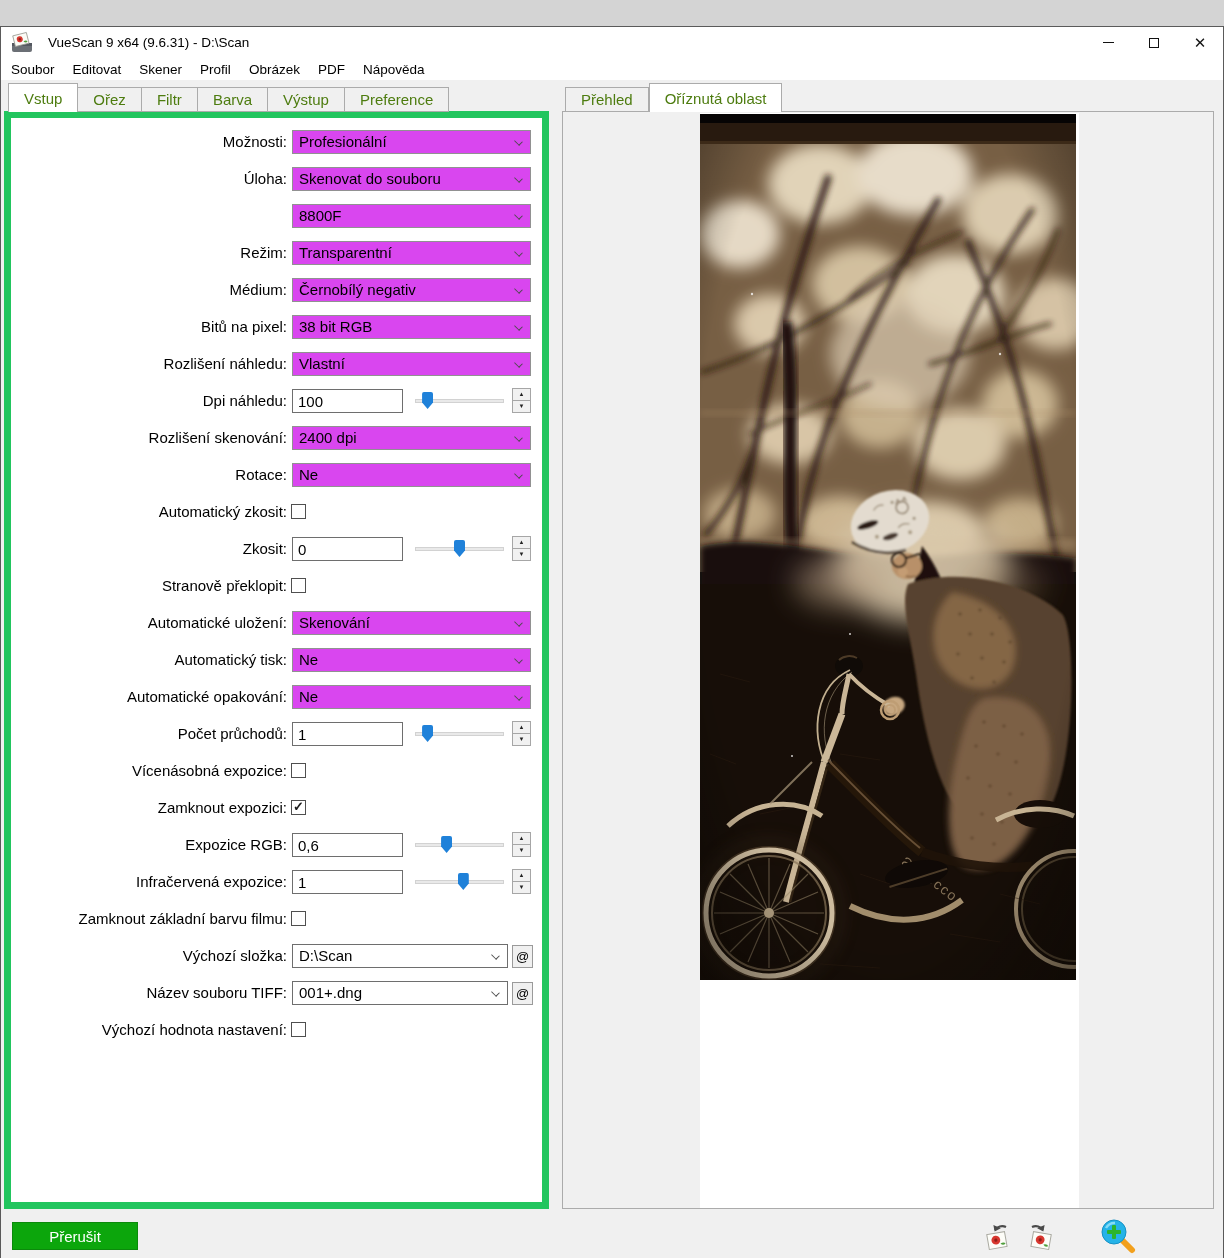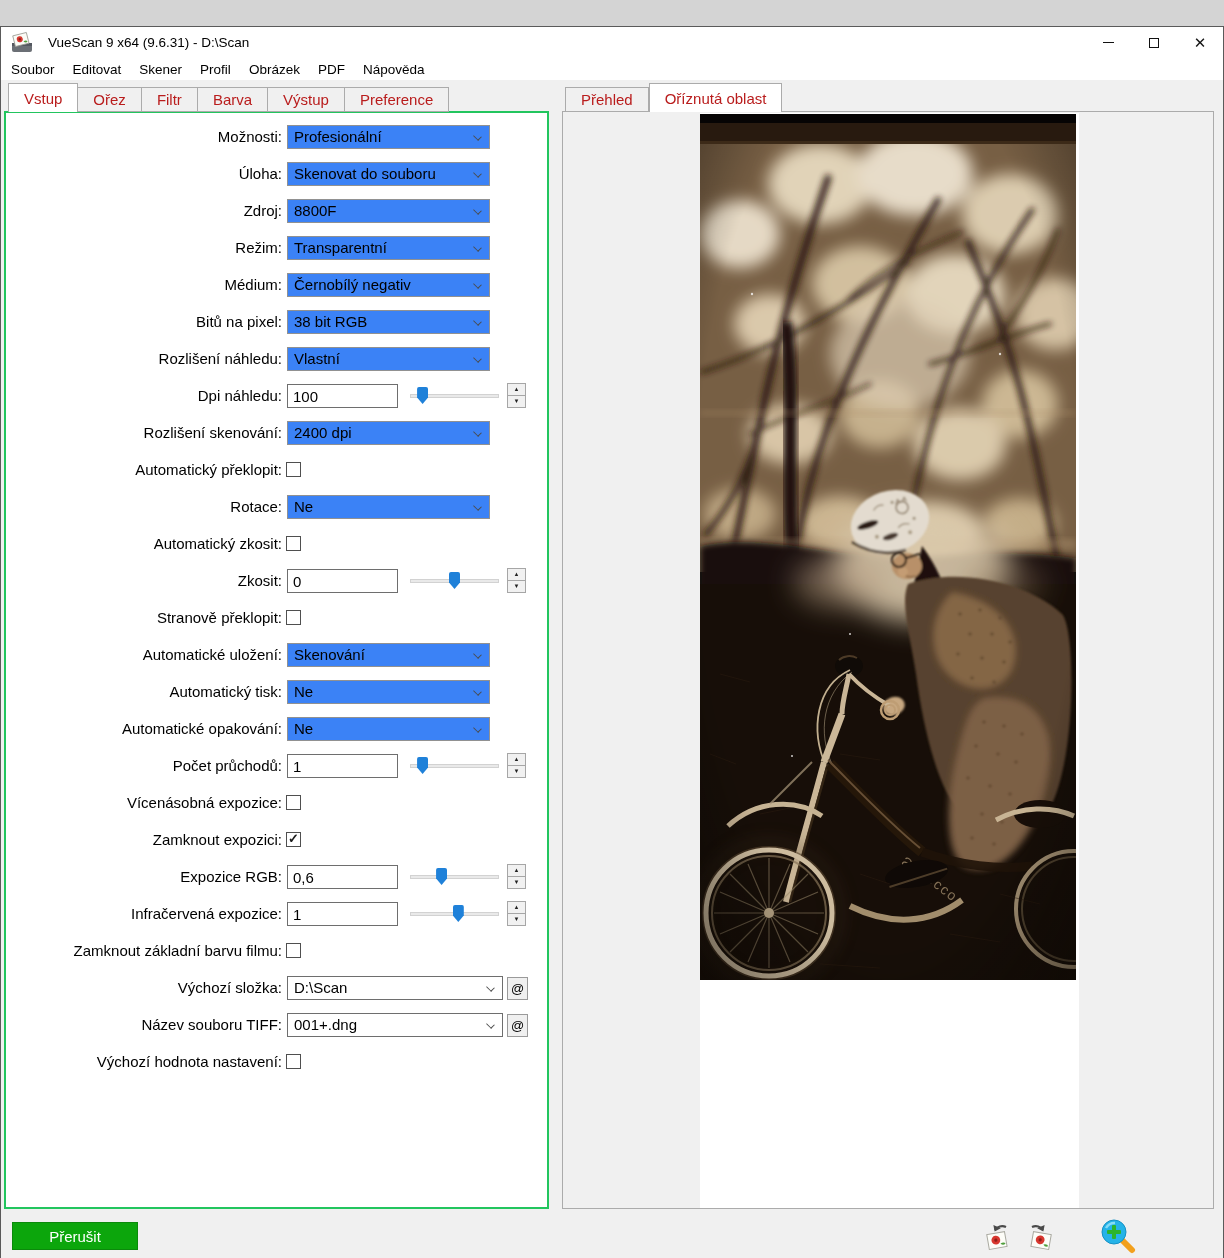"Vstup" .tab { color: #b91c1c -> #4d7c0f }
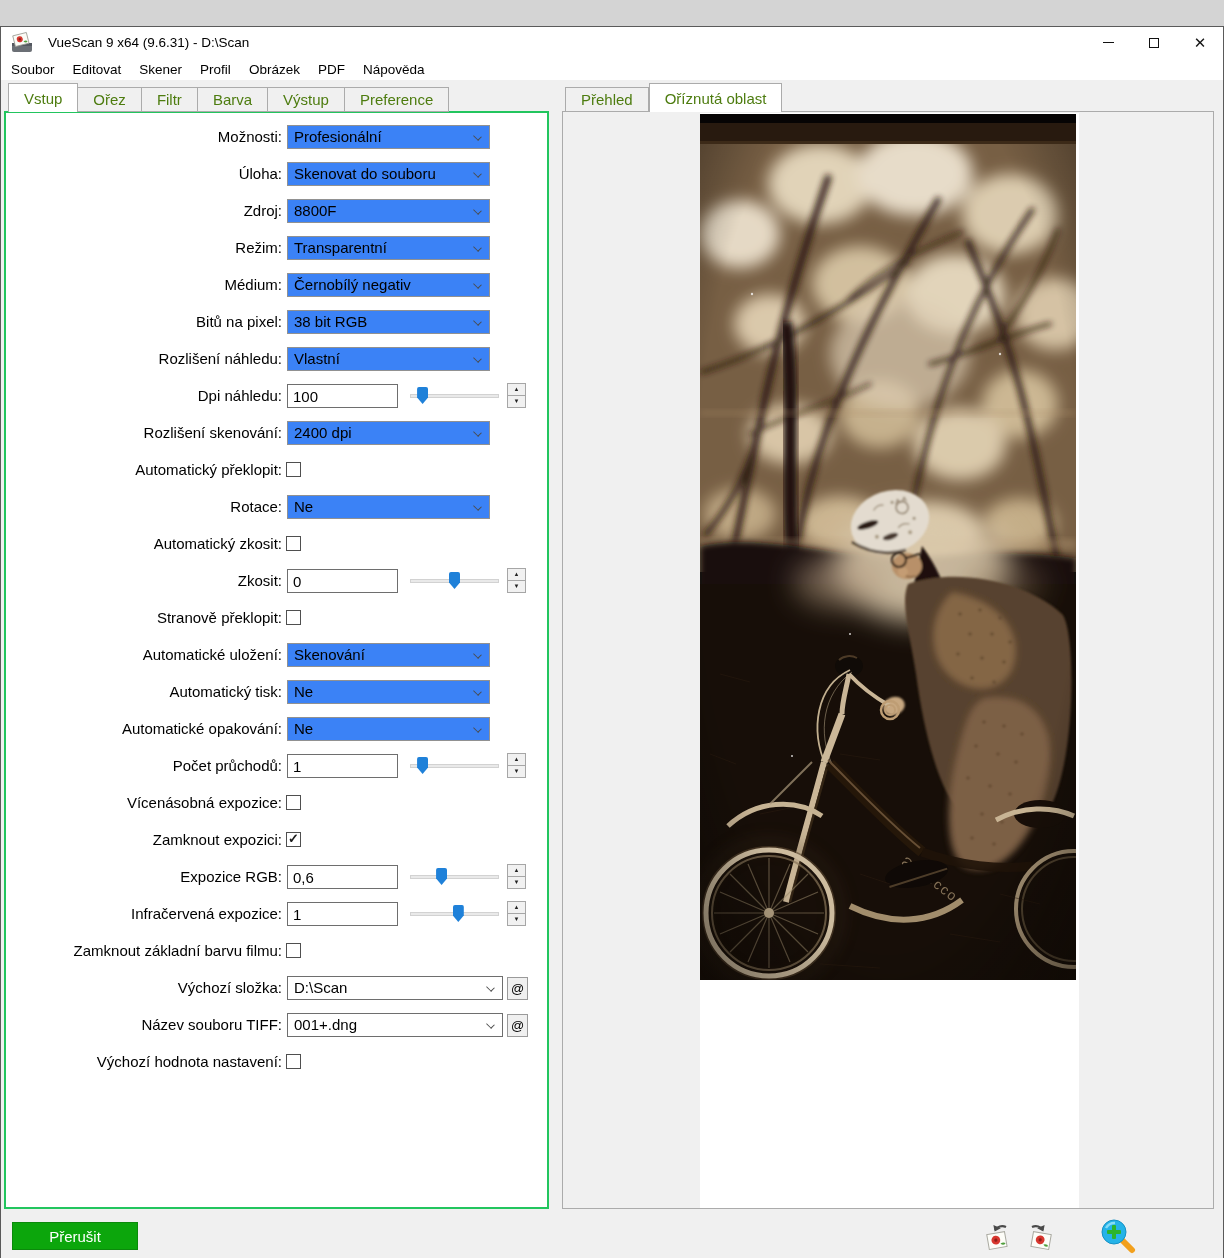"Možnosti:" .panel-left { border: 2px solid #22c55e -> 7px solid #22c55e }
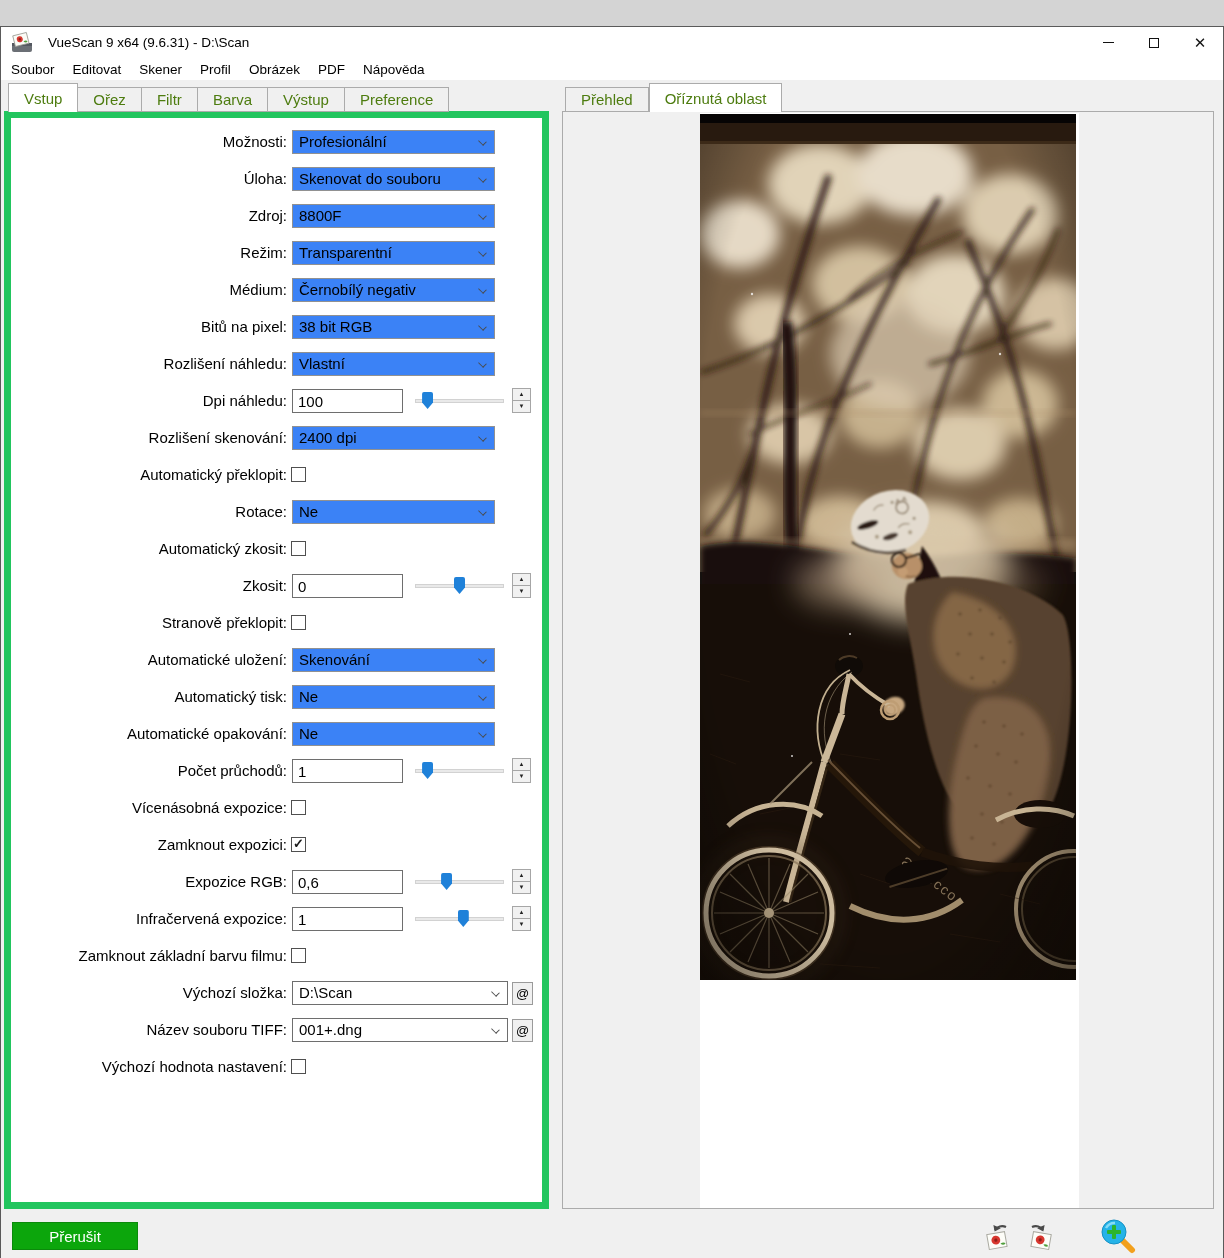"Profesionální" .combo { background: #3b82f6 -> #d946ef; width: 203px -> 239px }
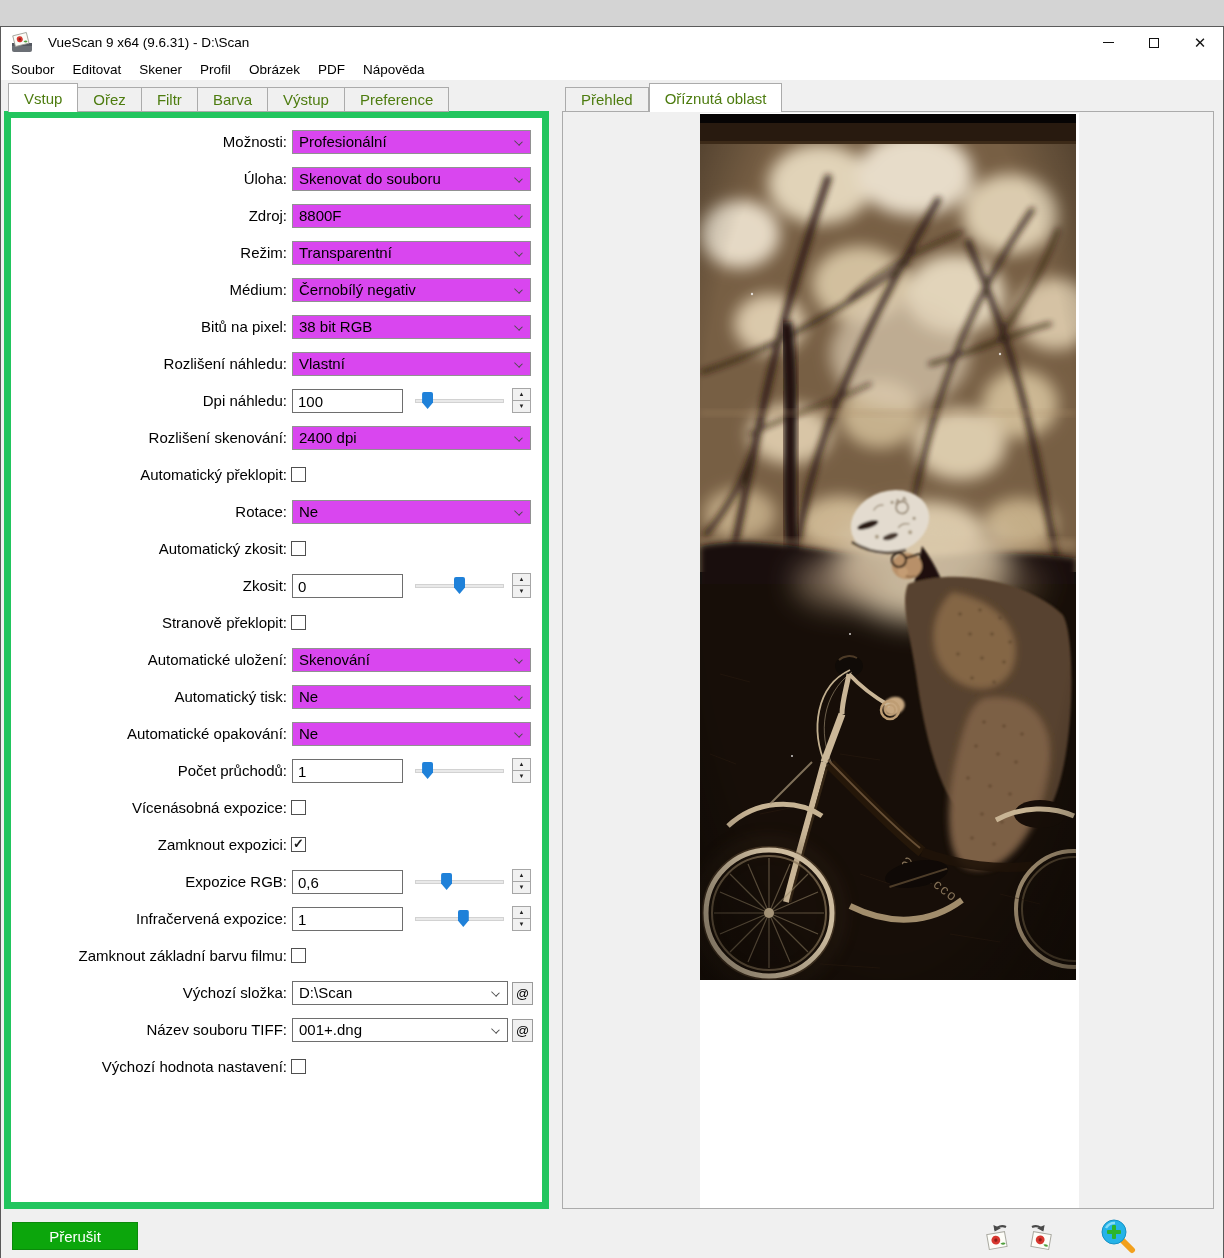"Zdroj:" div.flabel { html: <div>Zdroj:</div> -> none }
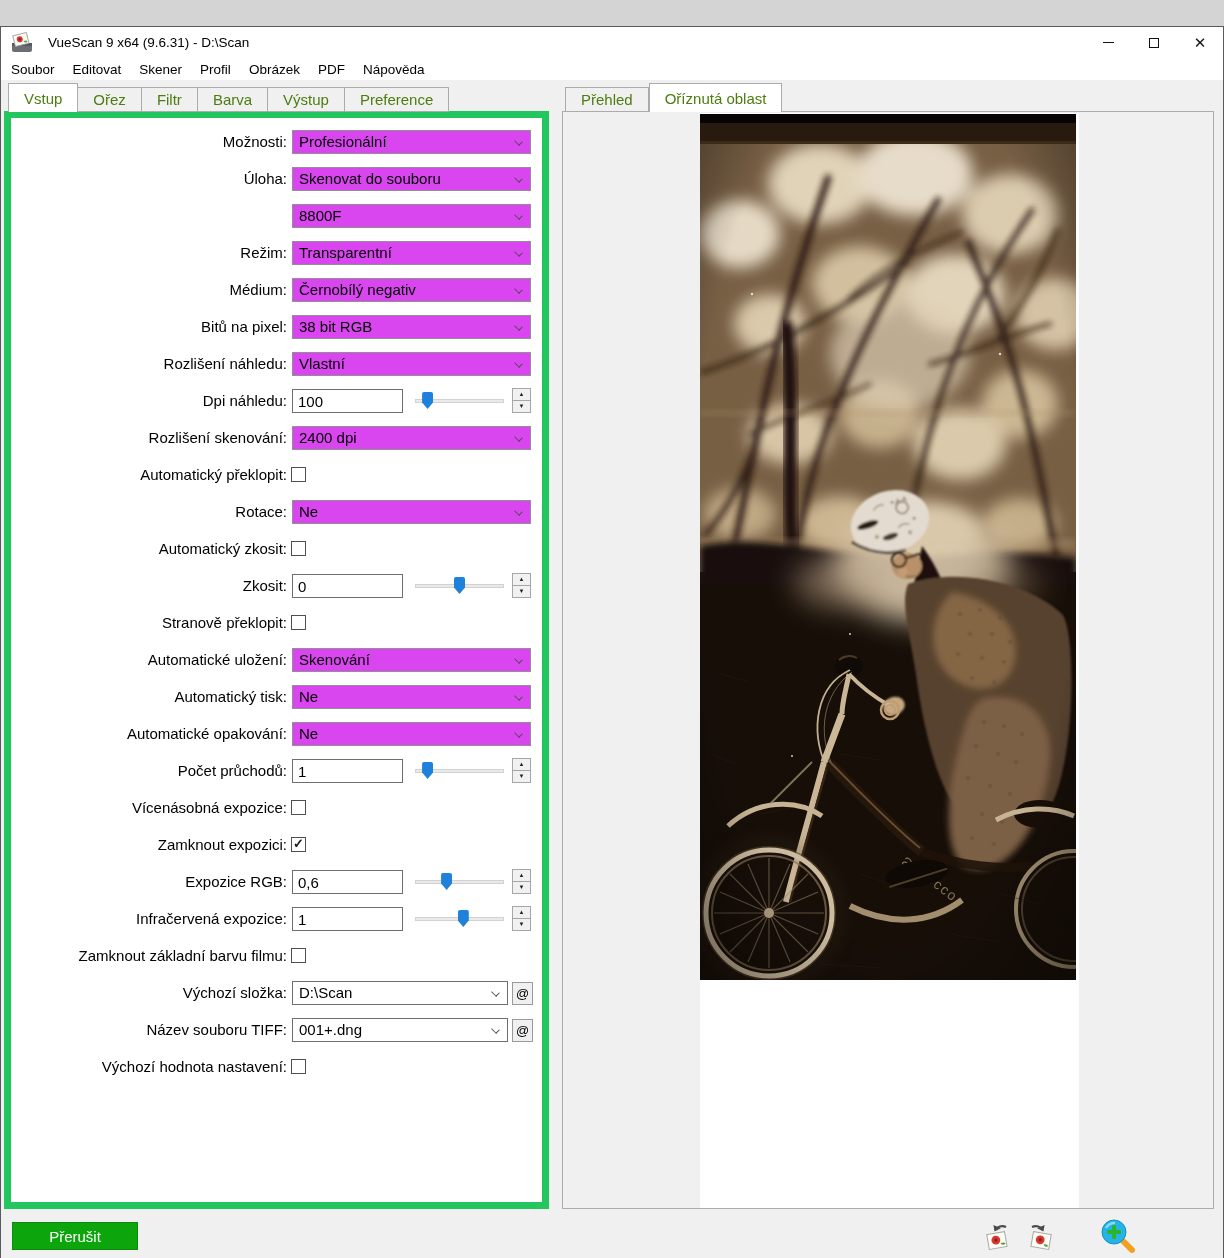"Automatický překlopit:" div.row { html: <div> <div>Automatický překlopit:</div> <div></div> </div> -> none }
